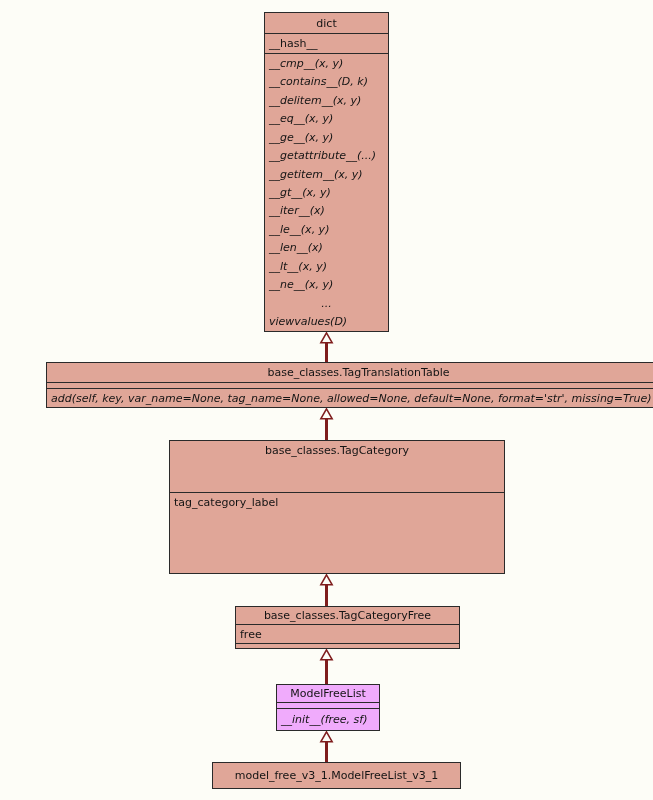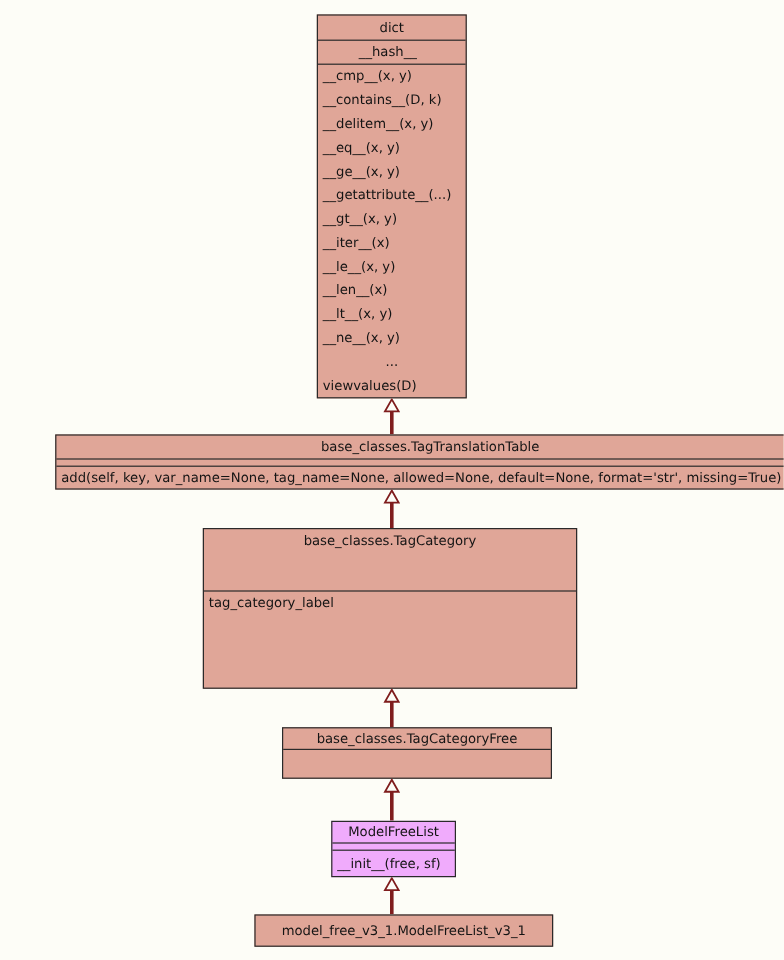"__hash__" div.uml-attrs { padding-left: 30px -> none }
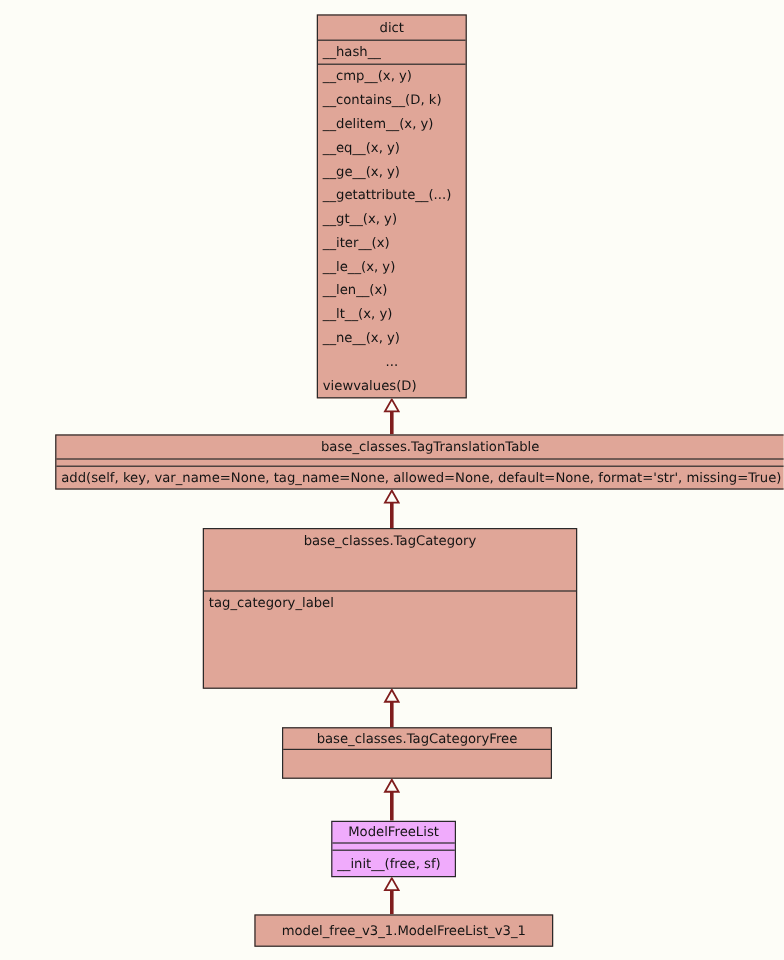"__cmp__(x, y)" .uml-methods { font-style: none -> italic }
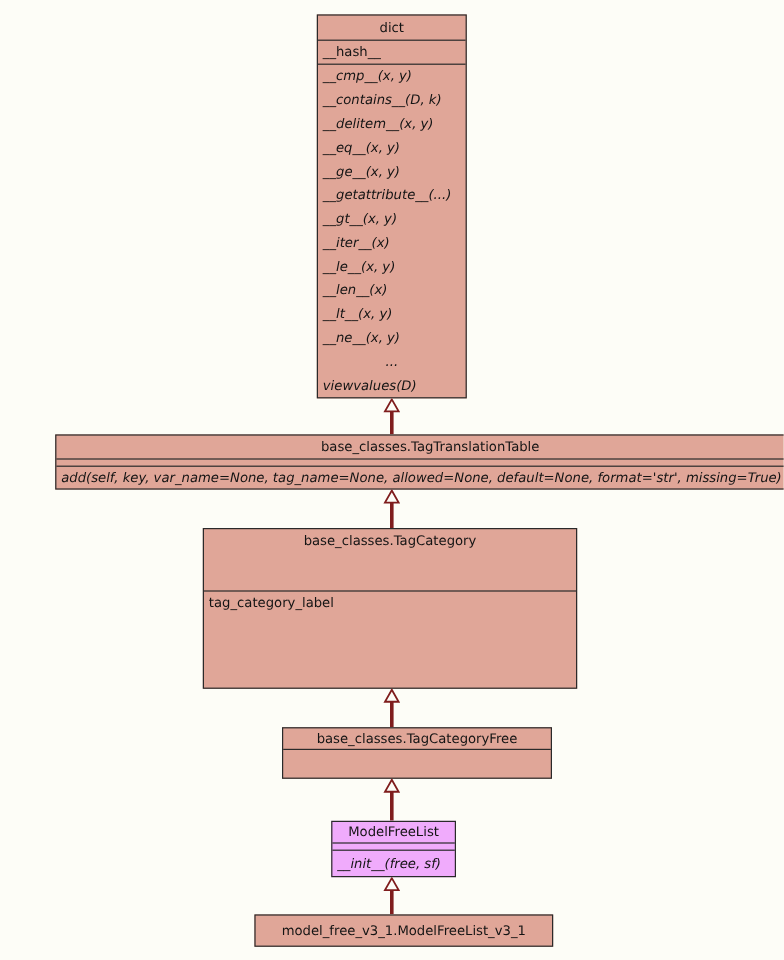"__getitem__(x, y)" div.row { html: none -> <div>__getitem__(x, y)</div> }
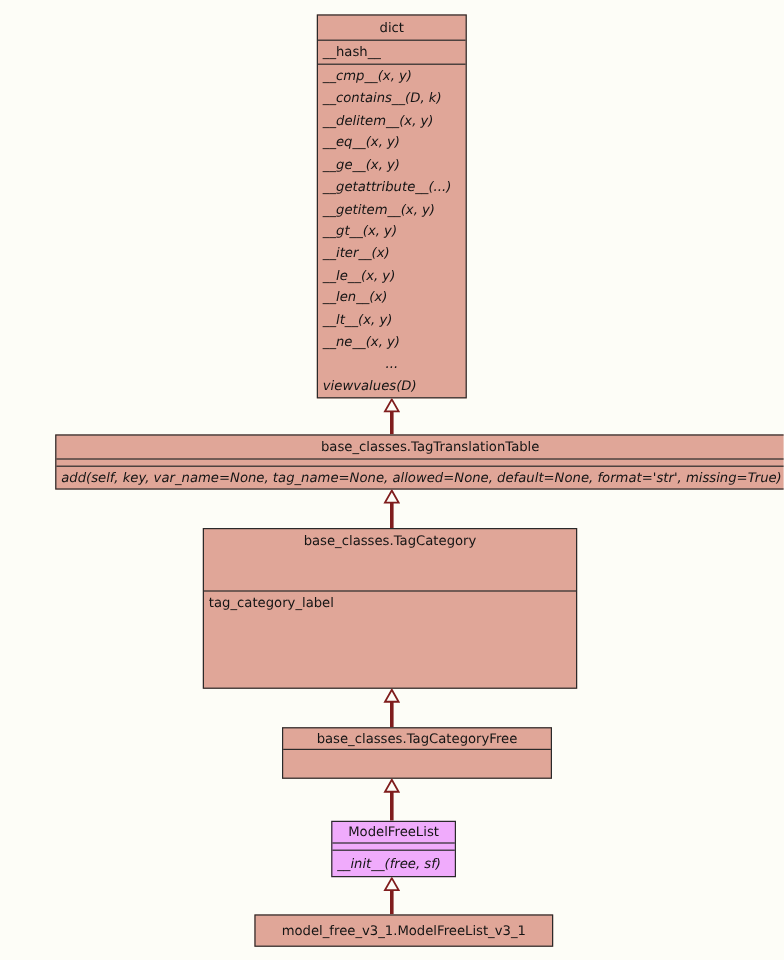"base_classes.TagCategory" div.uml-class { width: 312px -> 336px }
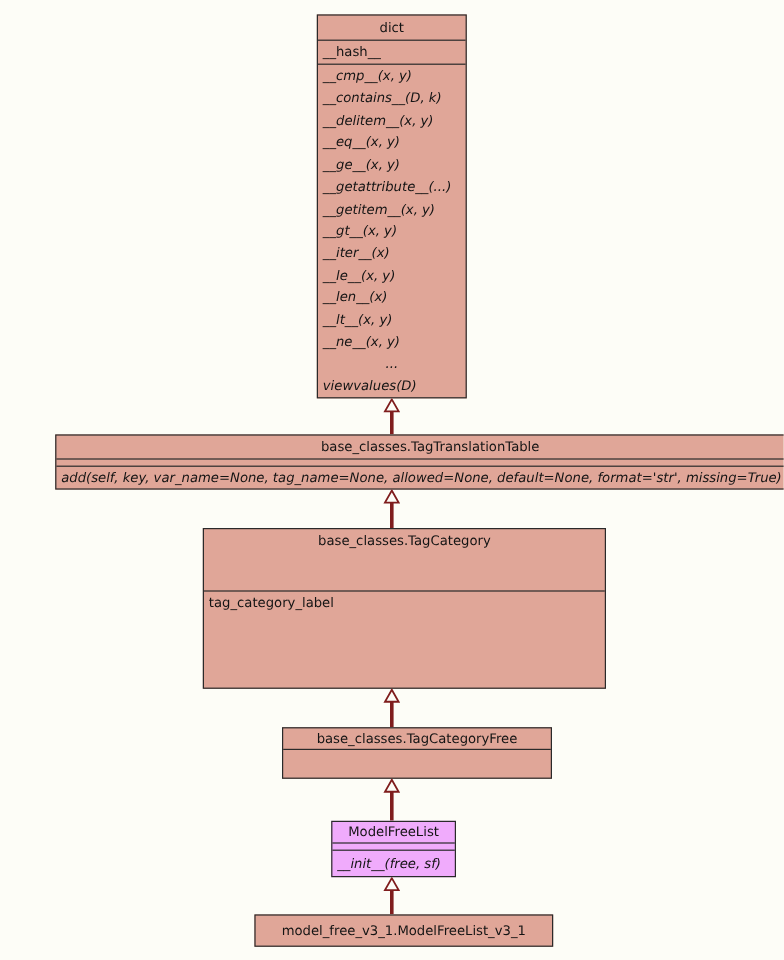"free" div.uml-attrs { html: none -> <div> <div>free</div> </div> }
